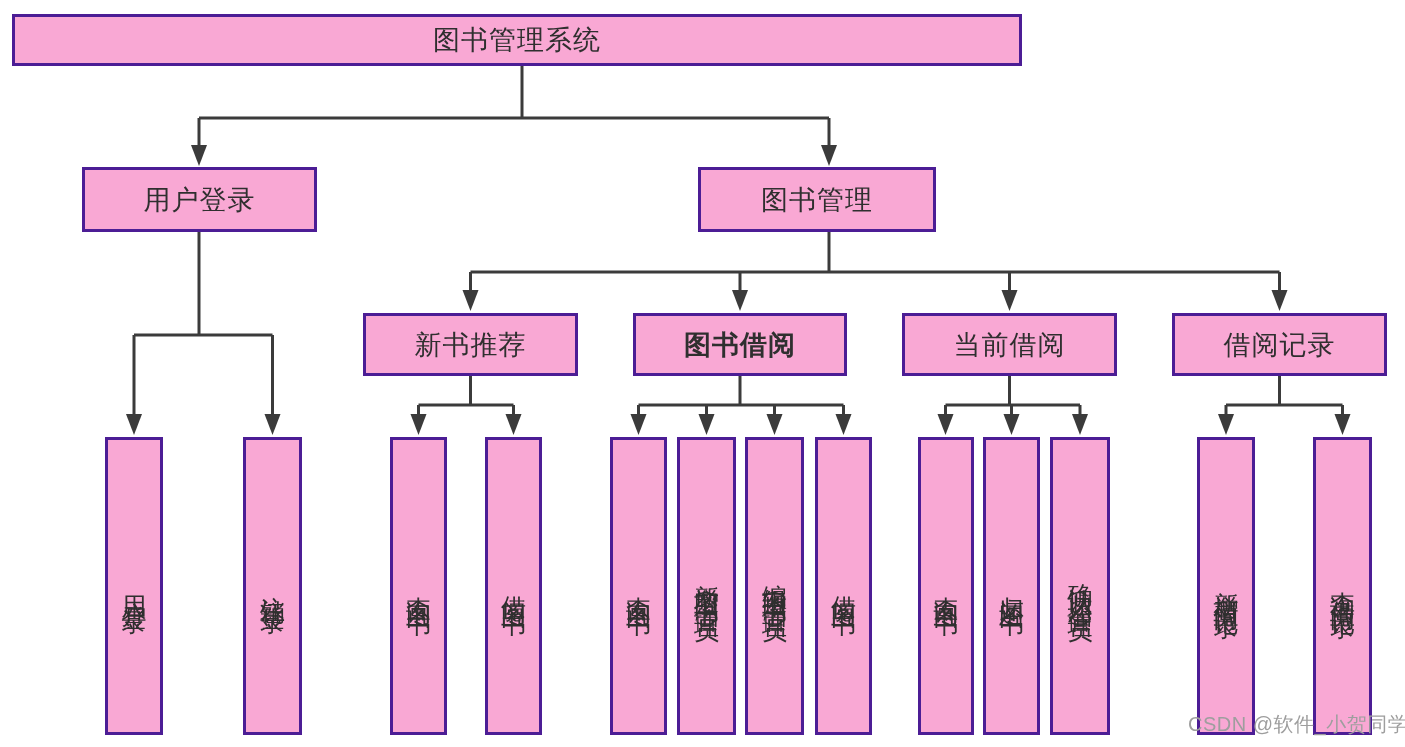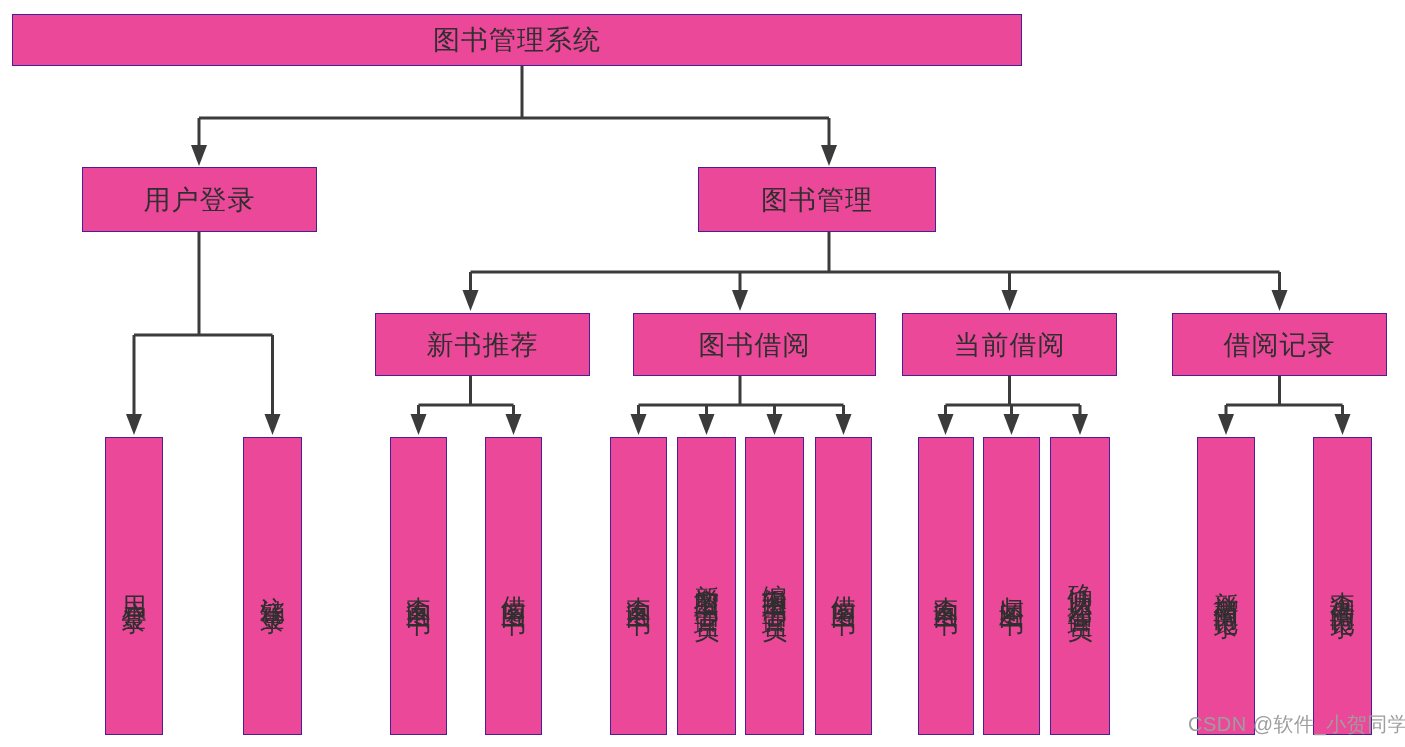"图书管理系统" .node { background: #ec4899 -> #f9a8d4; border: 1px solid #4c1d95 -> 3px solid #4c1d95 }
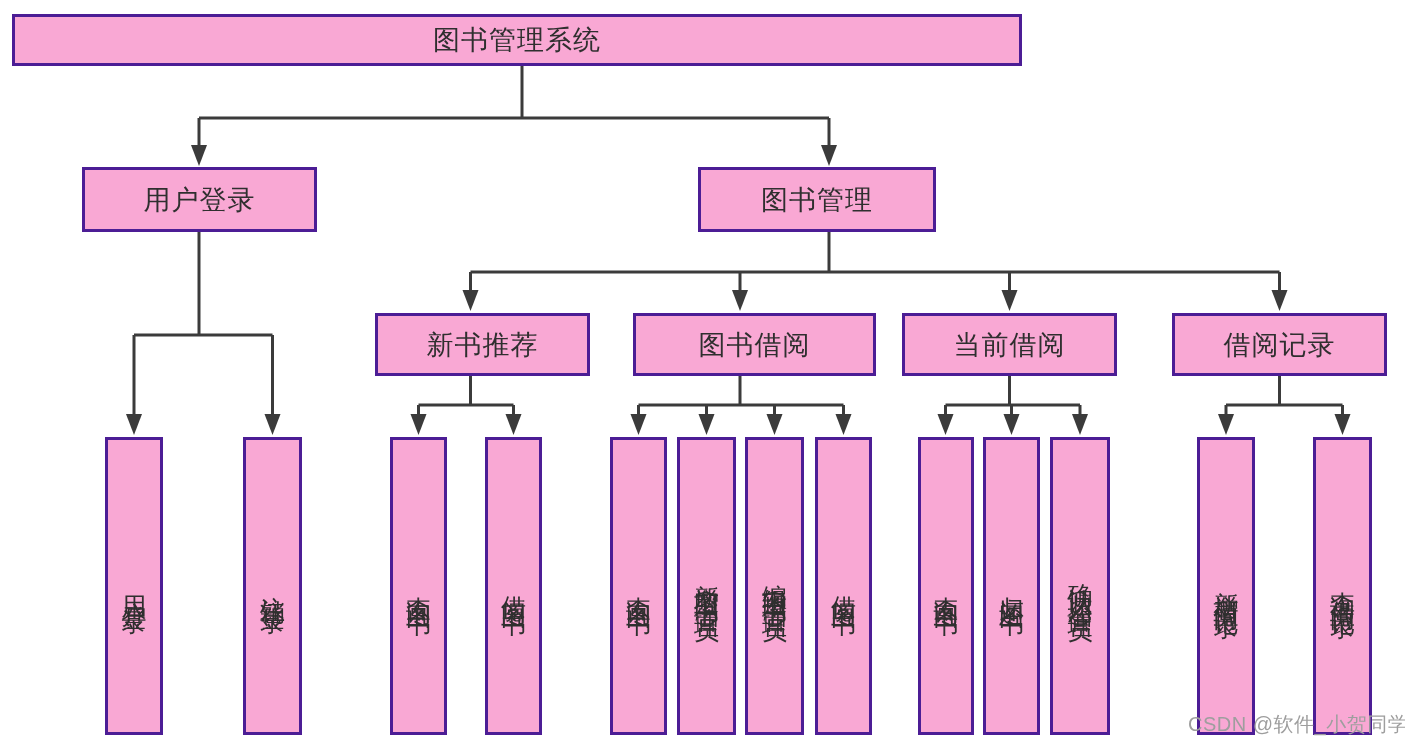"新书推荐" div.node { margin-left: 12px -> none }
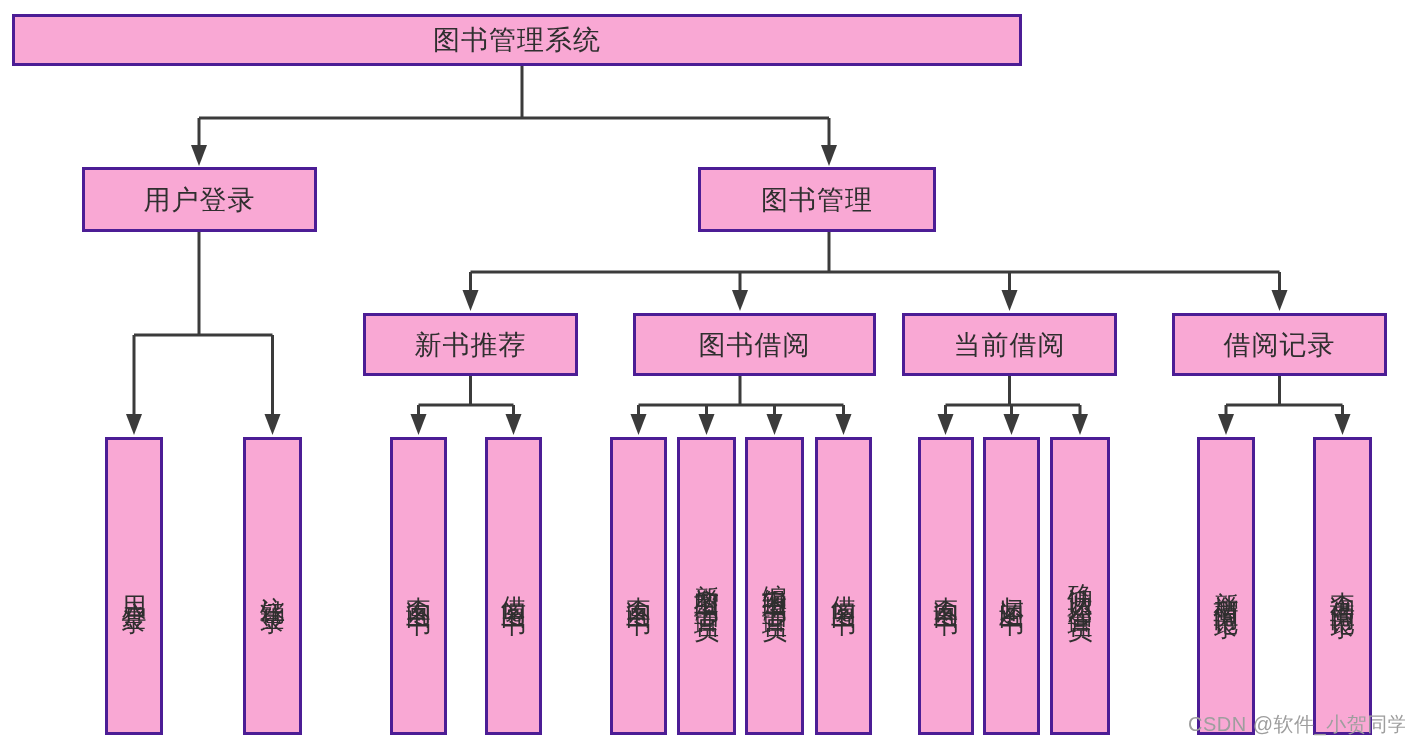"图书借阅" div.node { font-weight: none -> bold; width: 243px -> 214px }
